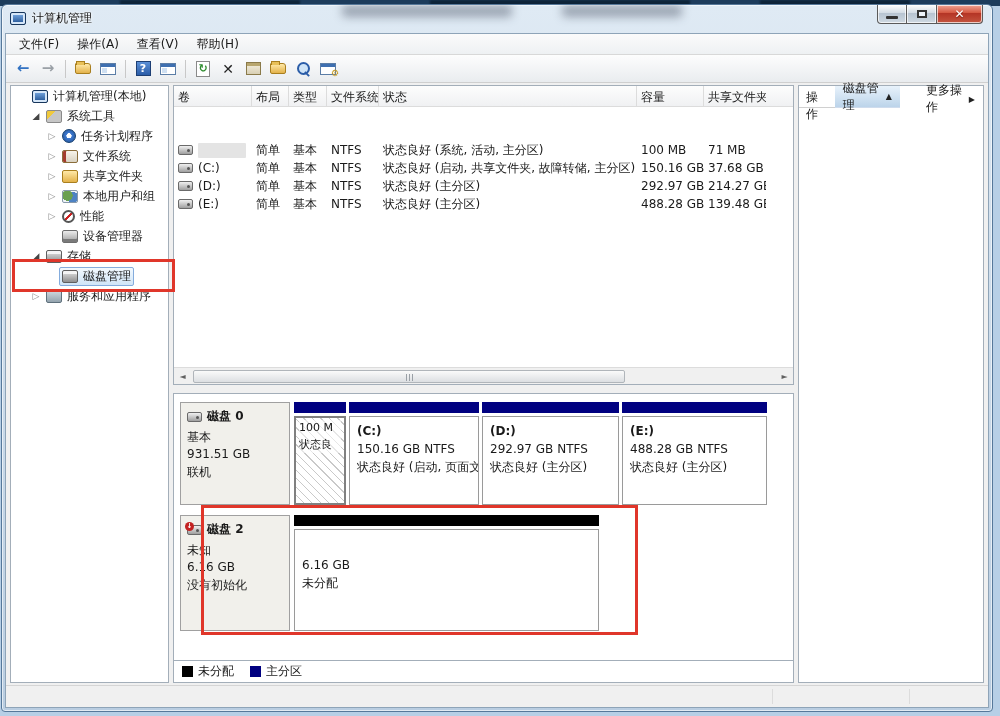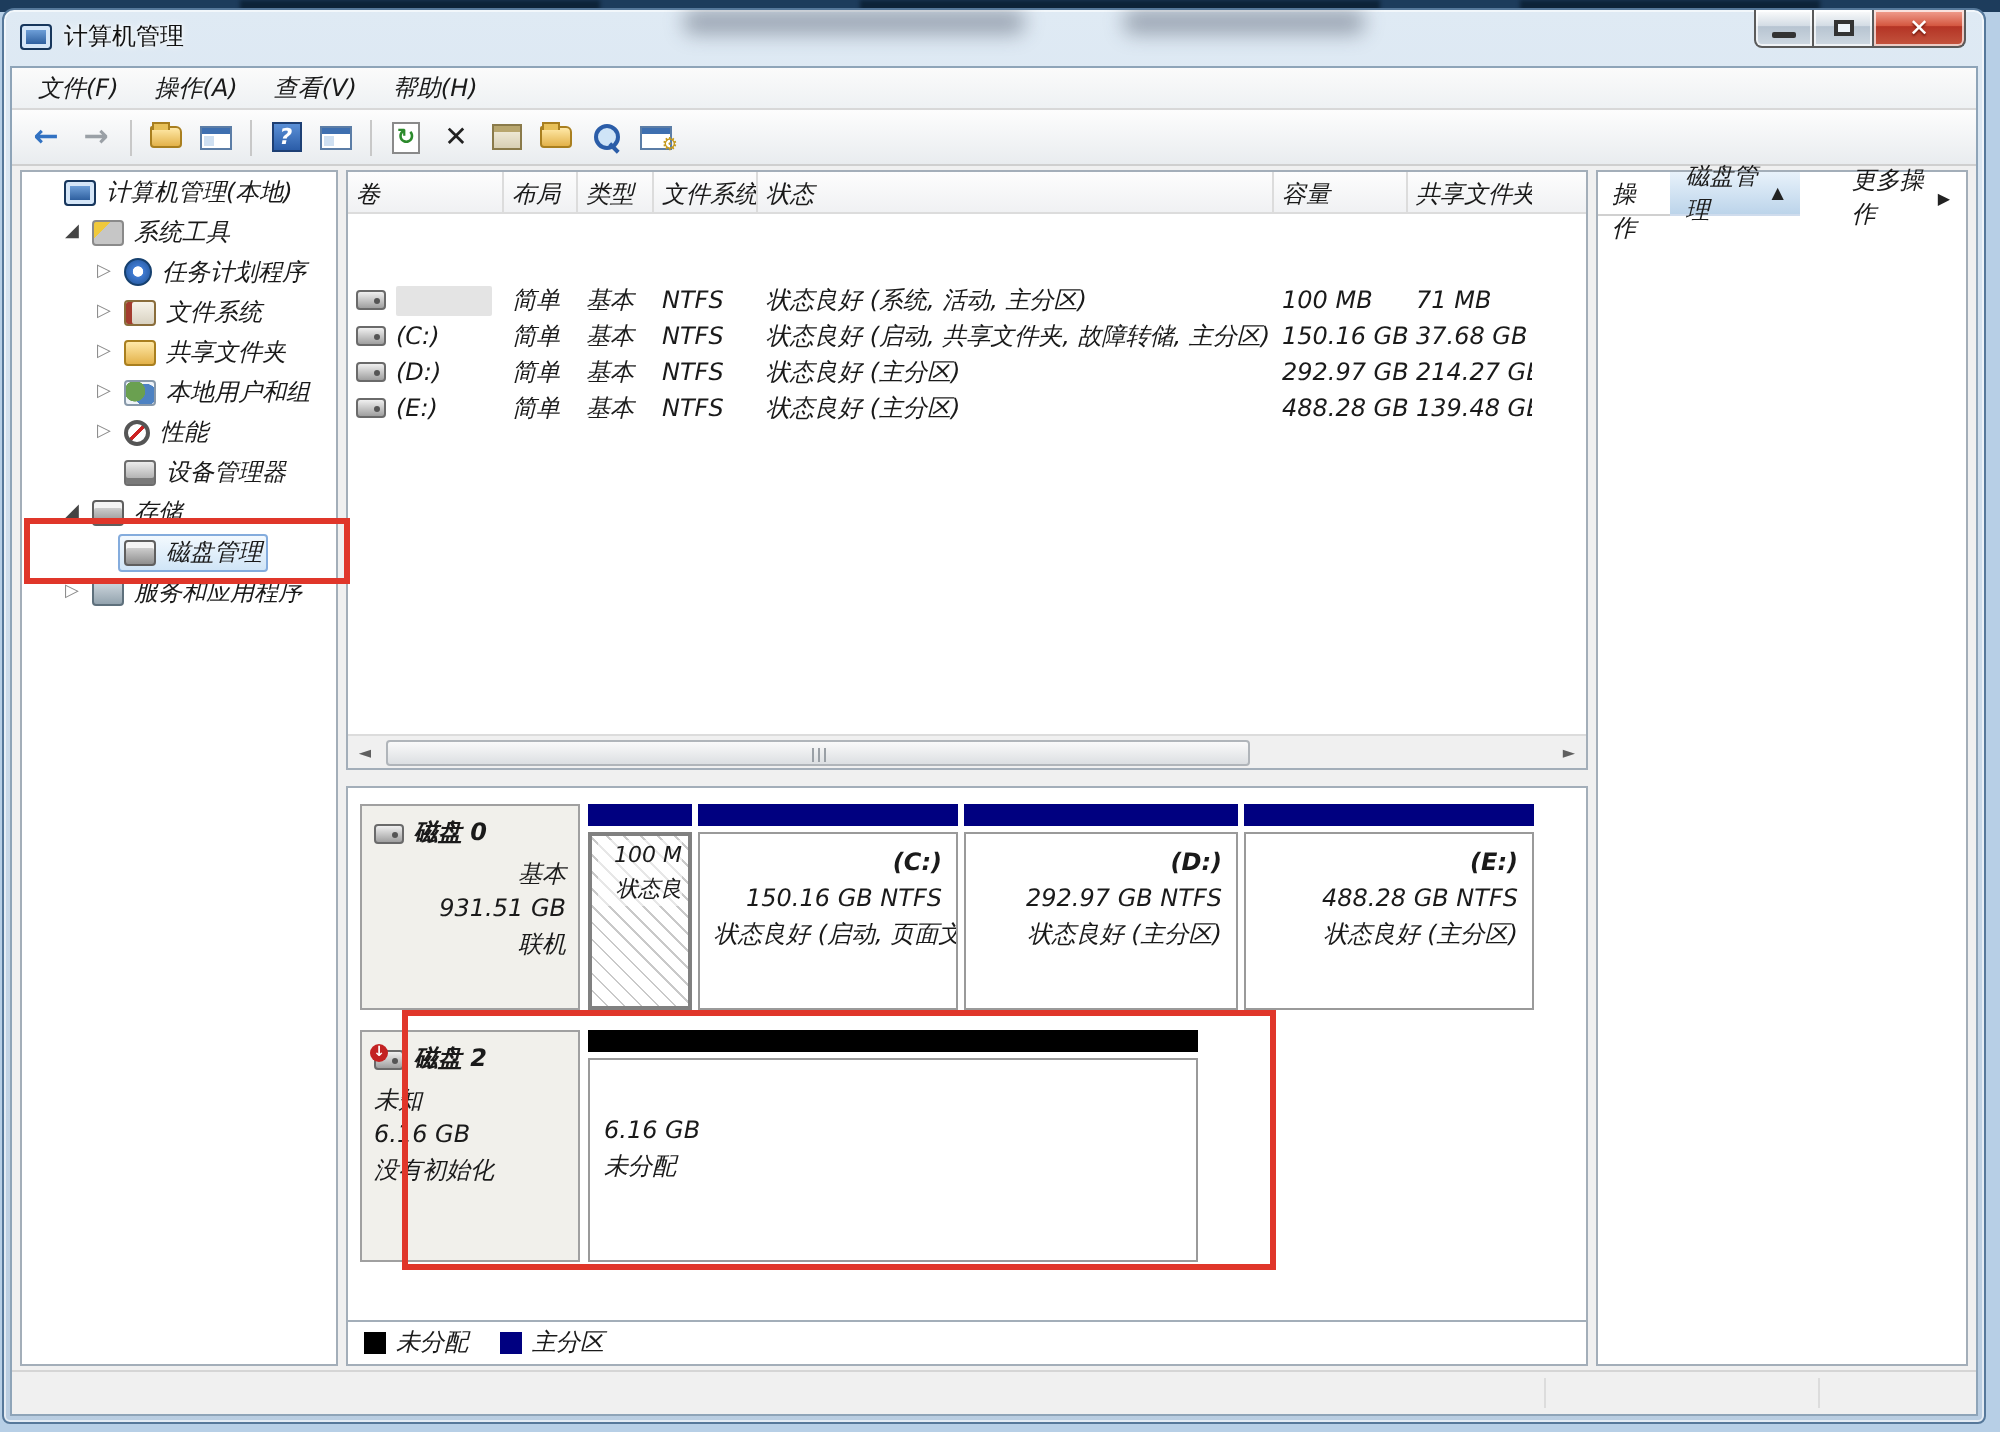"文件(F)" .client { font-style: italic -> none }
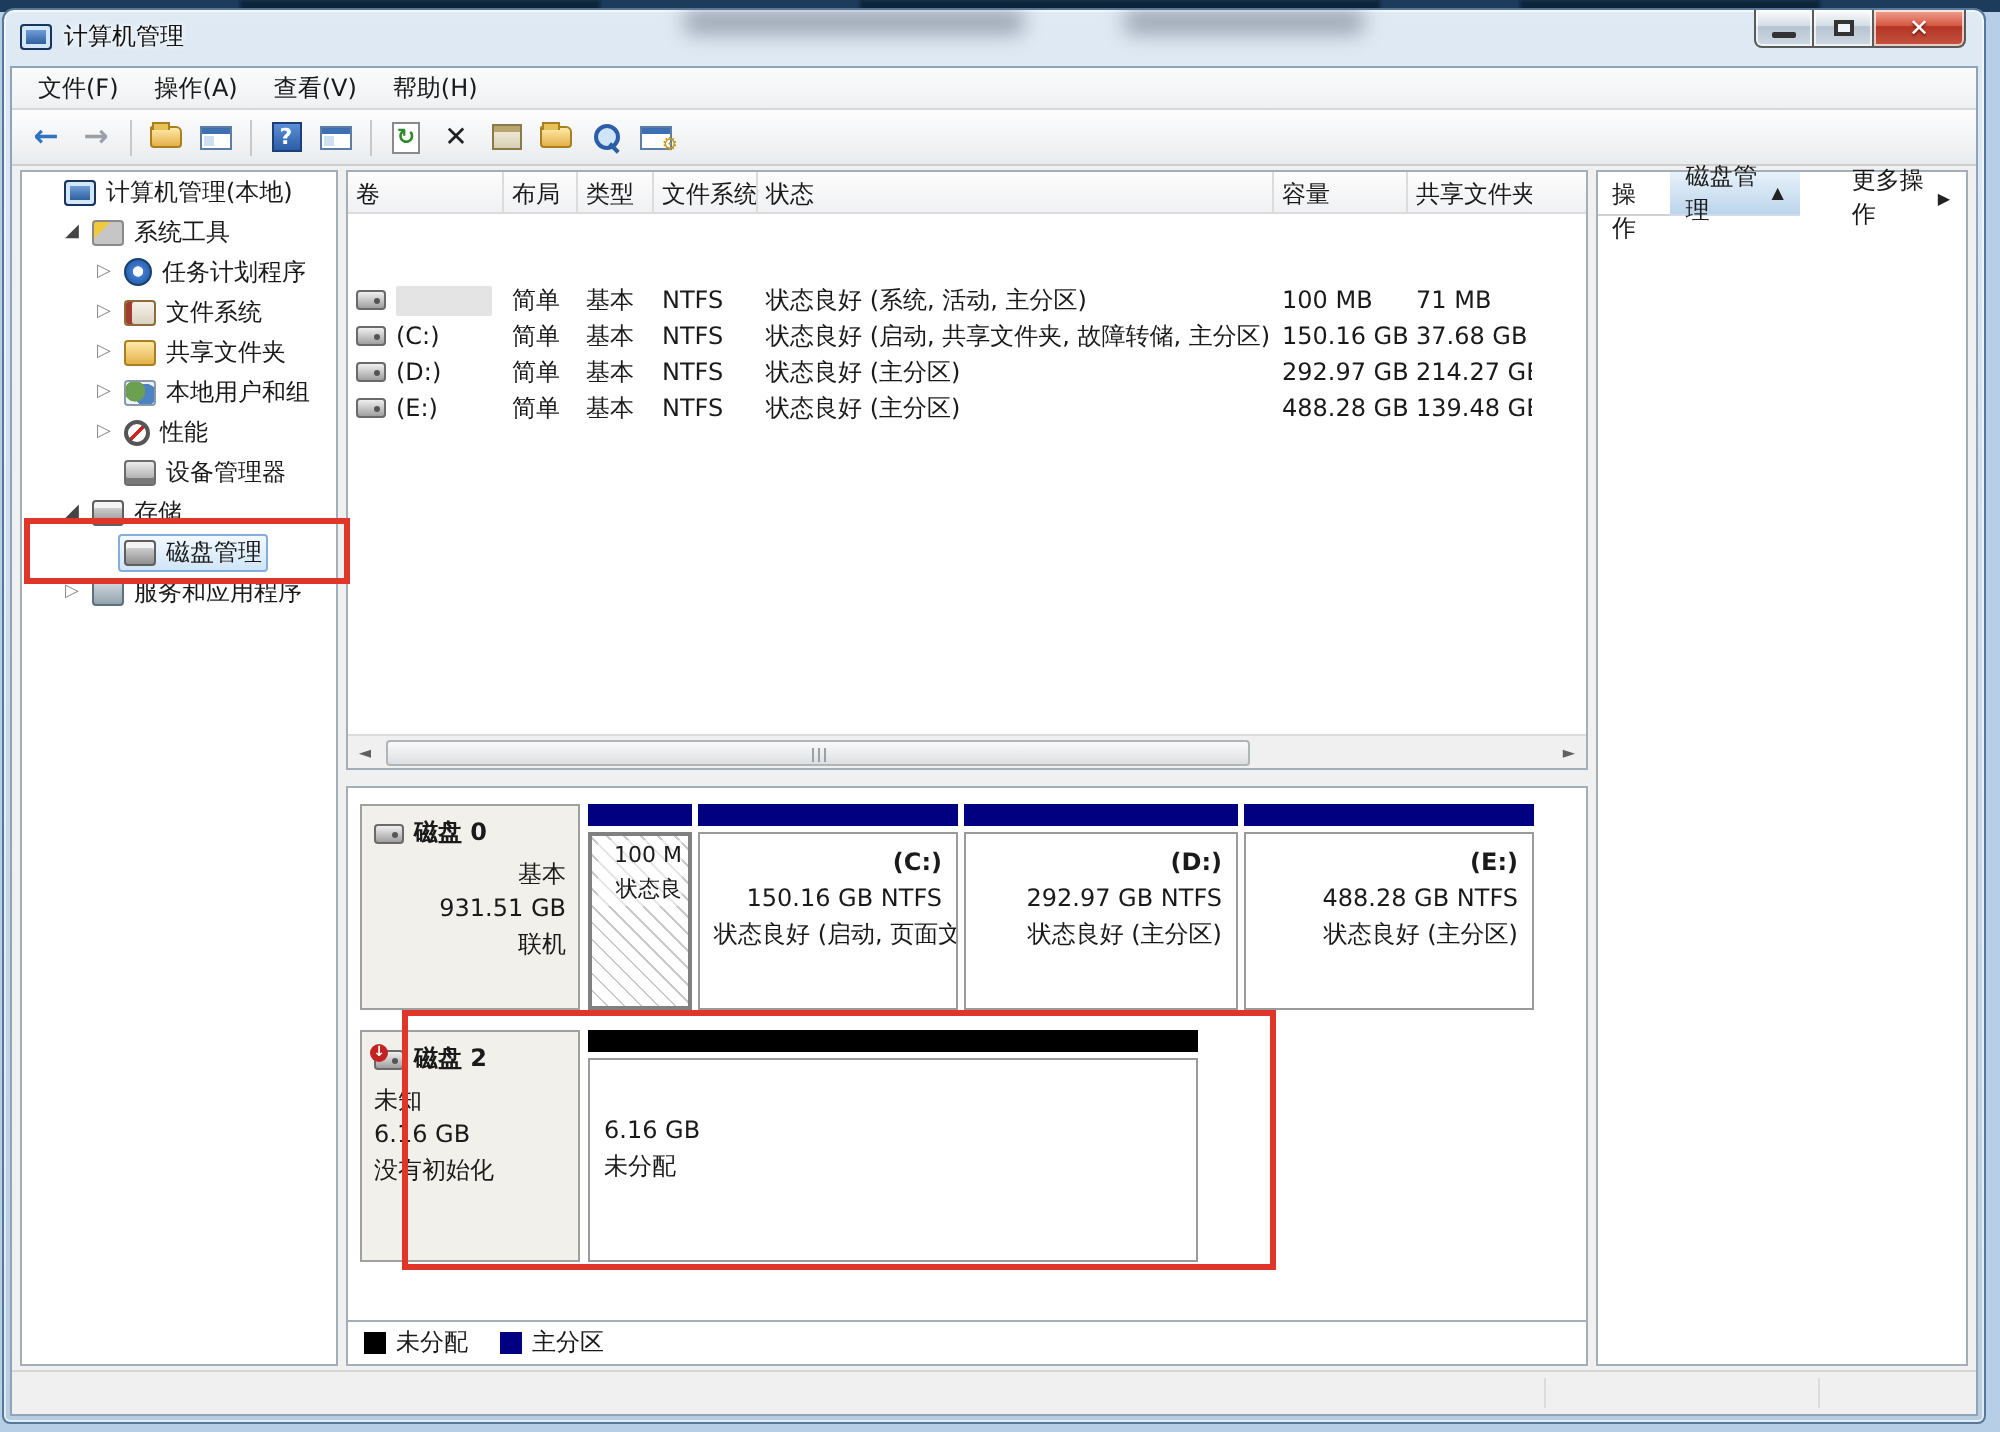"磁盘 0" .diskrow.d0 { text-align: right -> none }
